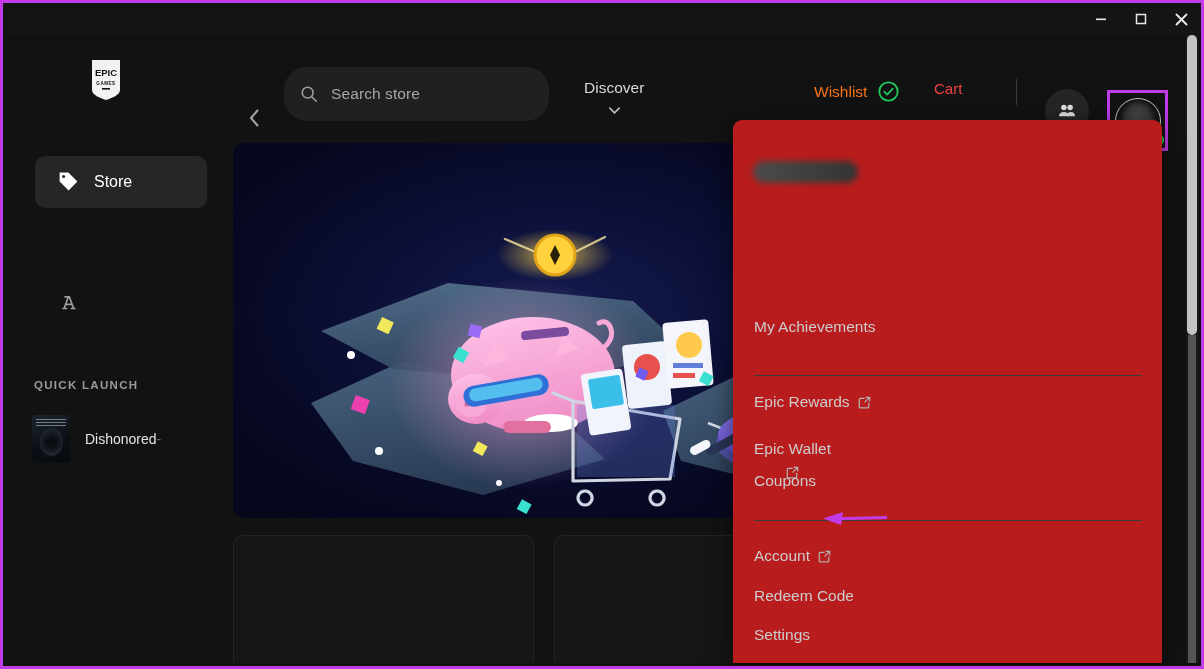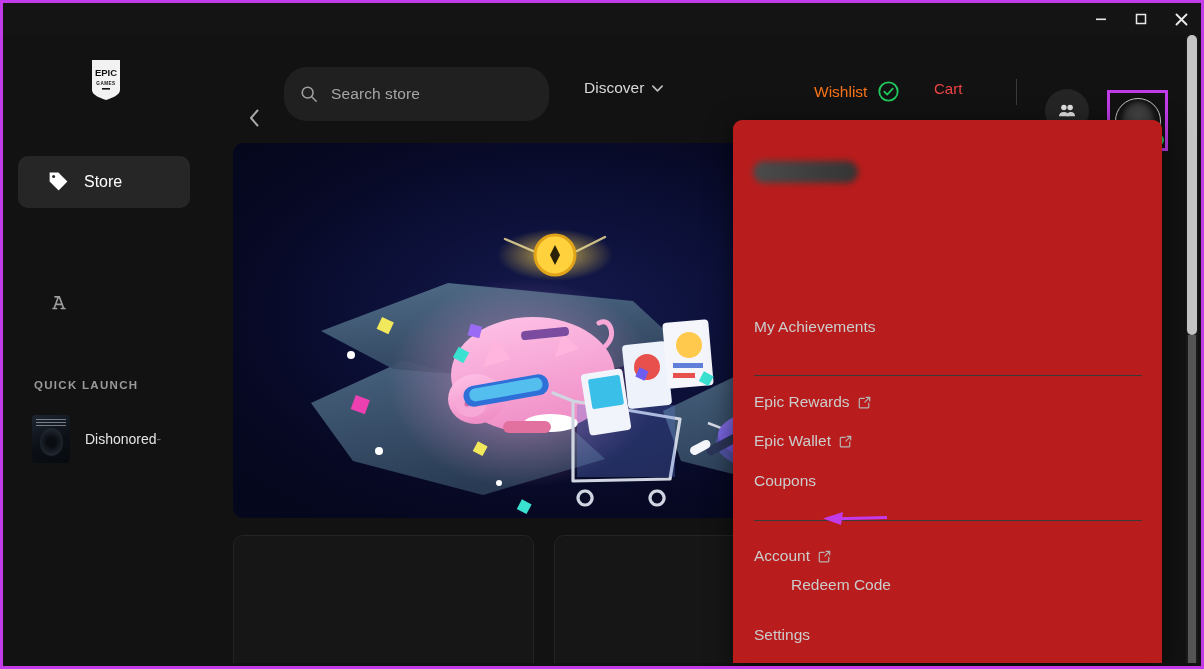"Discover" .discover { flex-direction: none -> column }
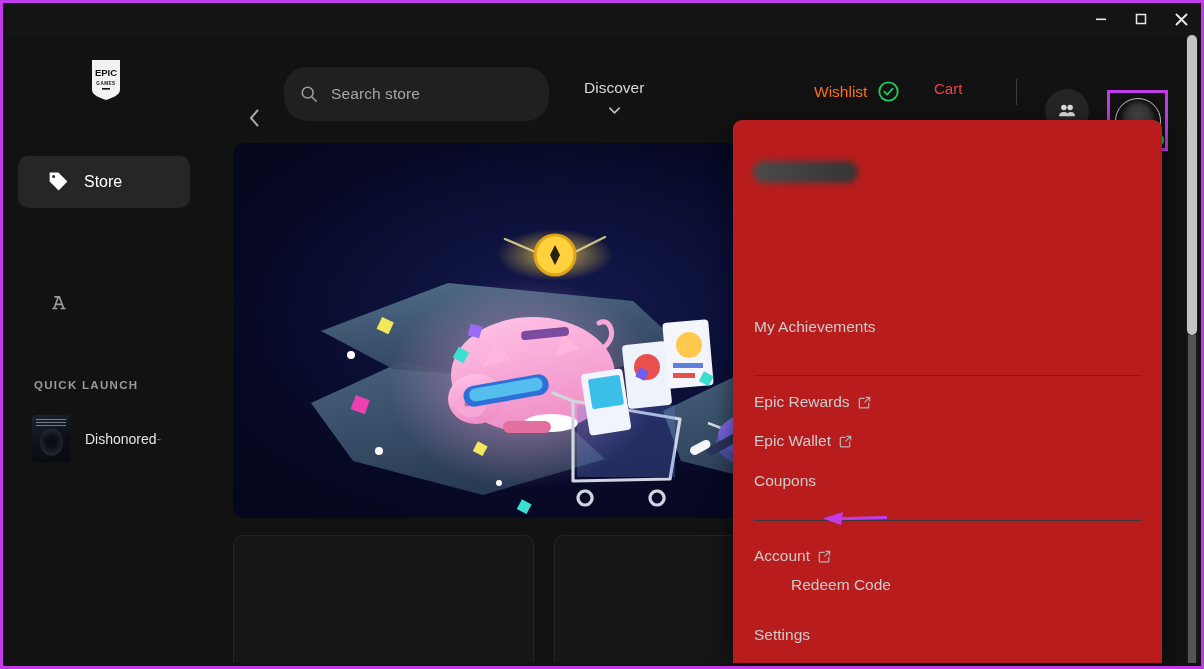"Store" .side-item { left: 12px -> 29px; padding-left: 29px -> 22px }
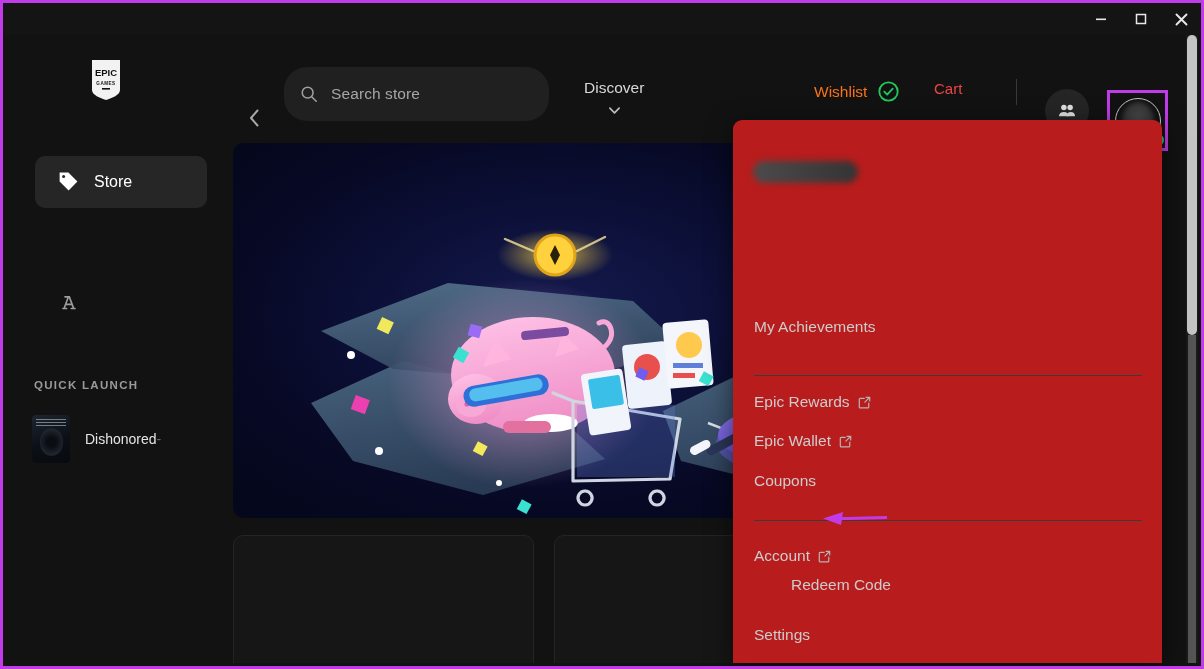"Epic Wallet" div.menu-item { flex-direction: none -> column; top: 312px -> 320px }
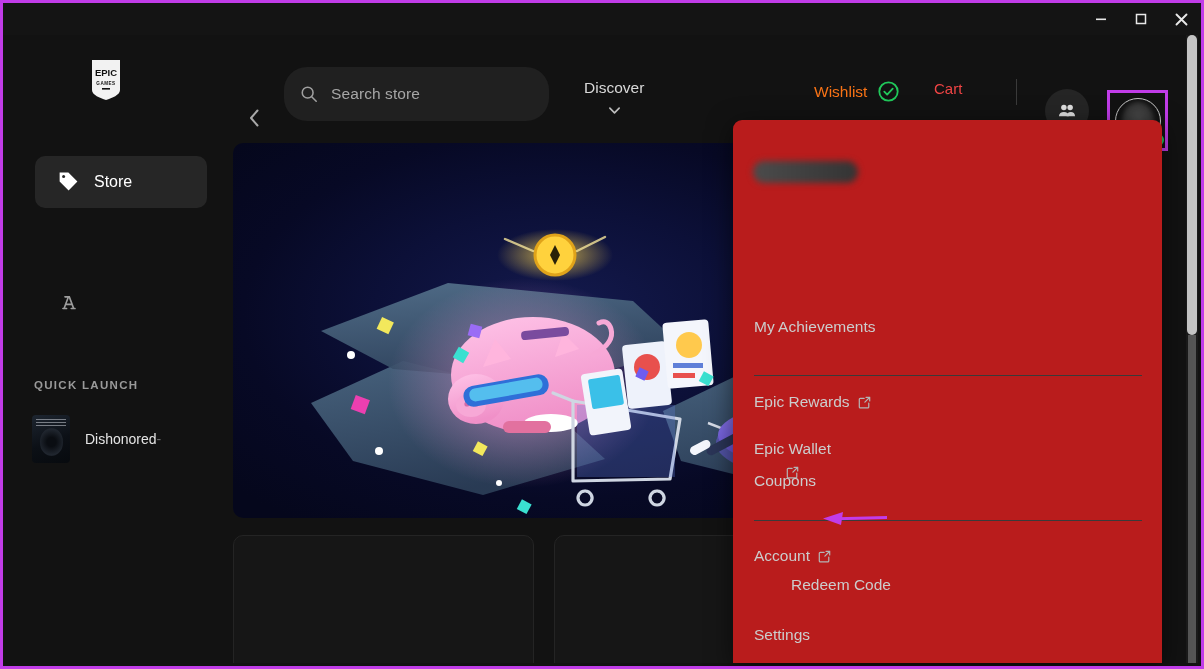"Redeem Code" div.menu-item { margin-left: 37px -> none; top: 456px -> 467px }
